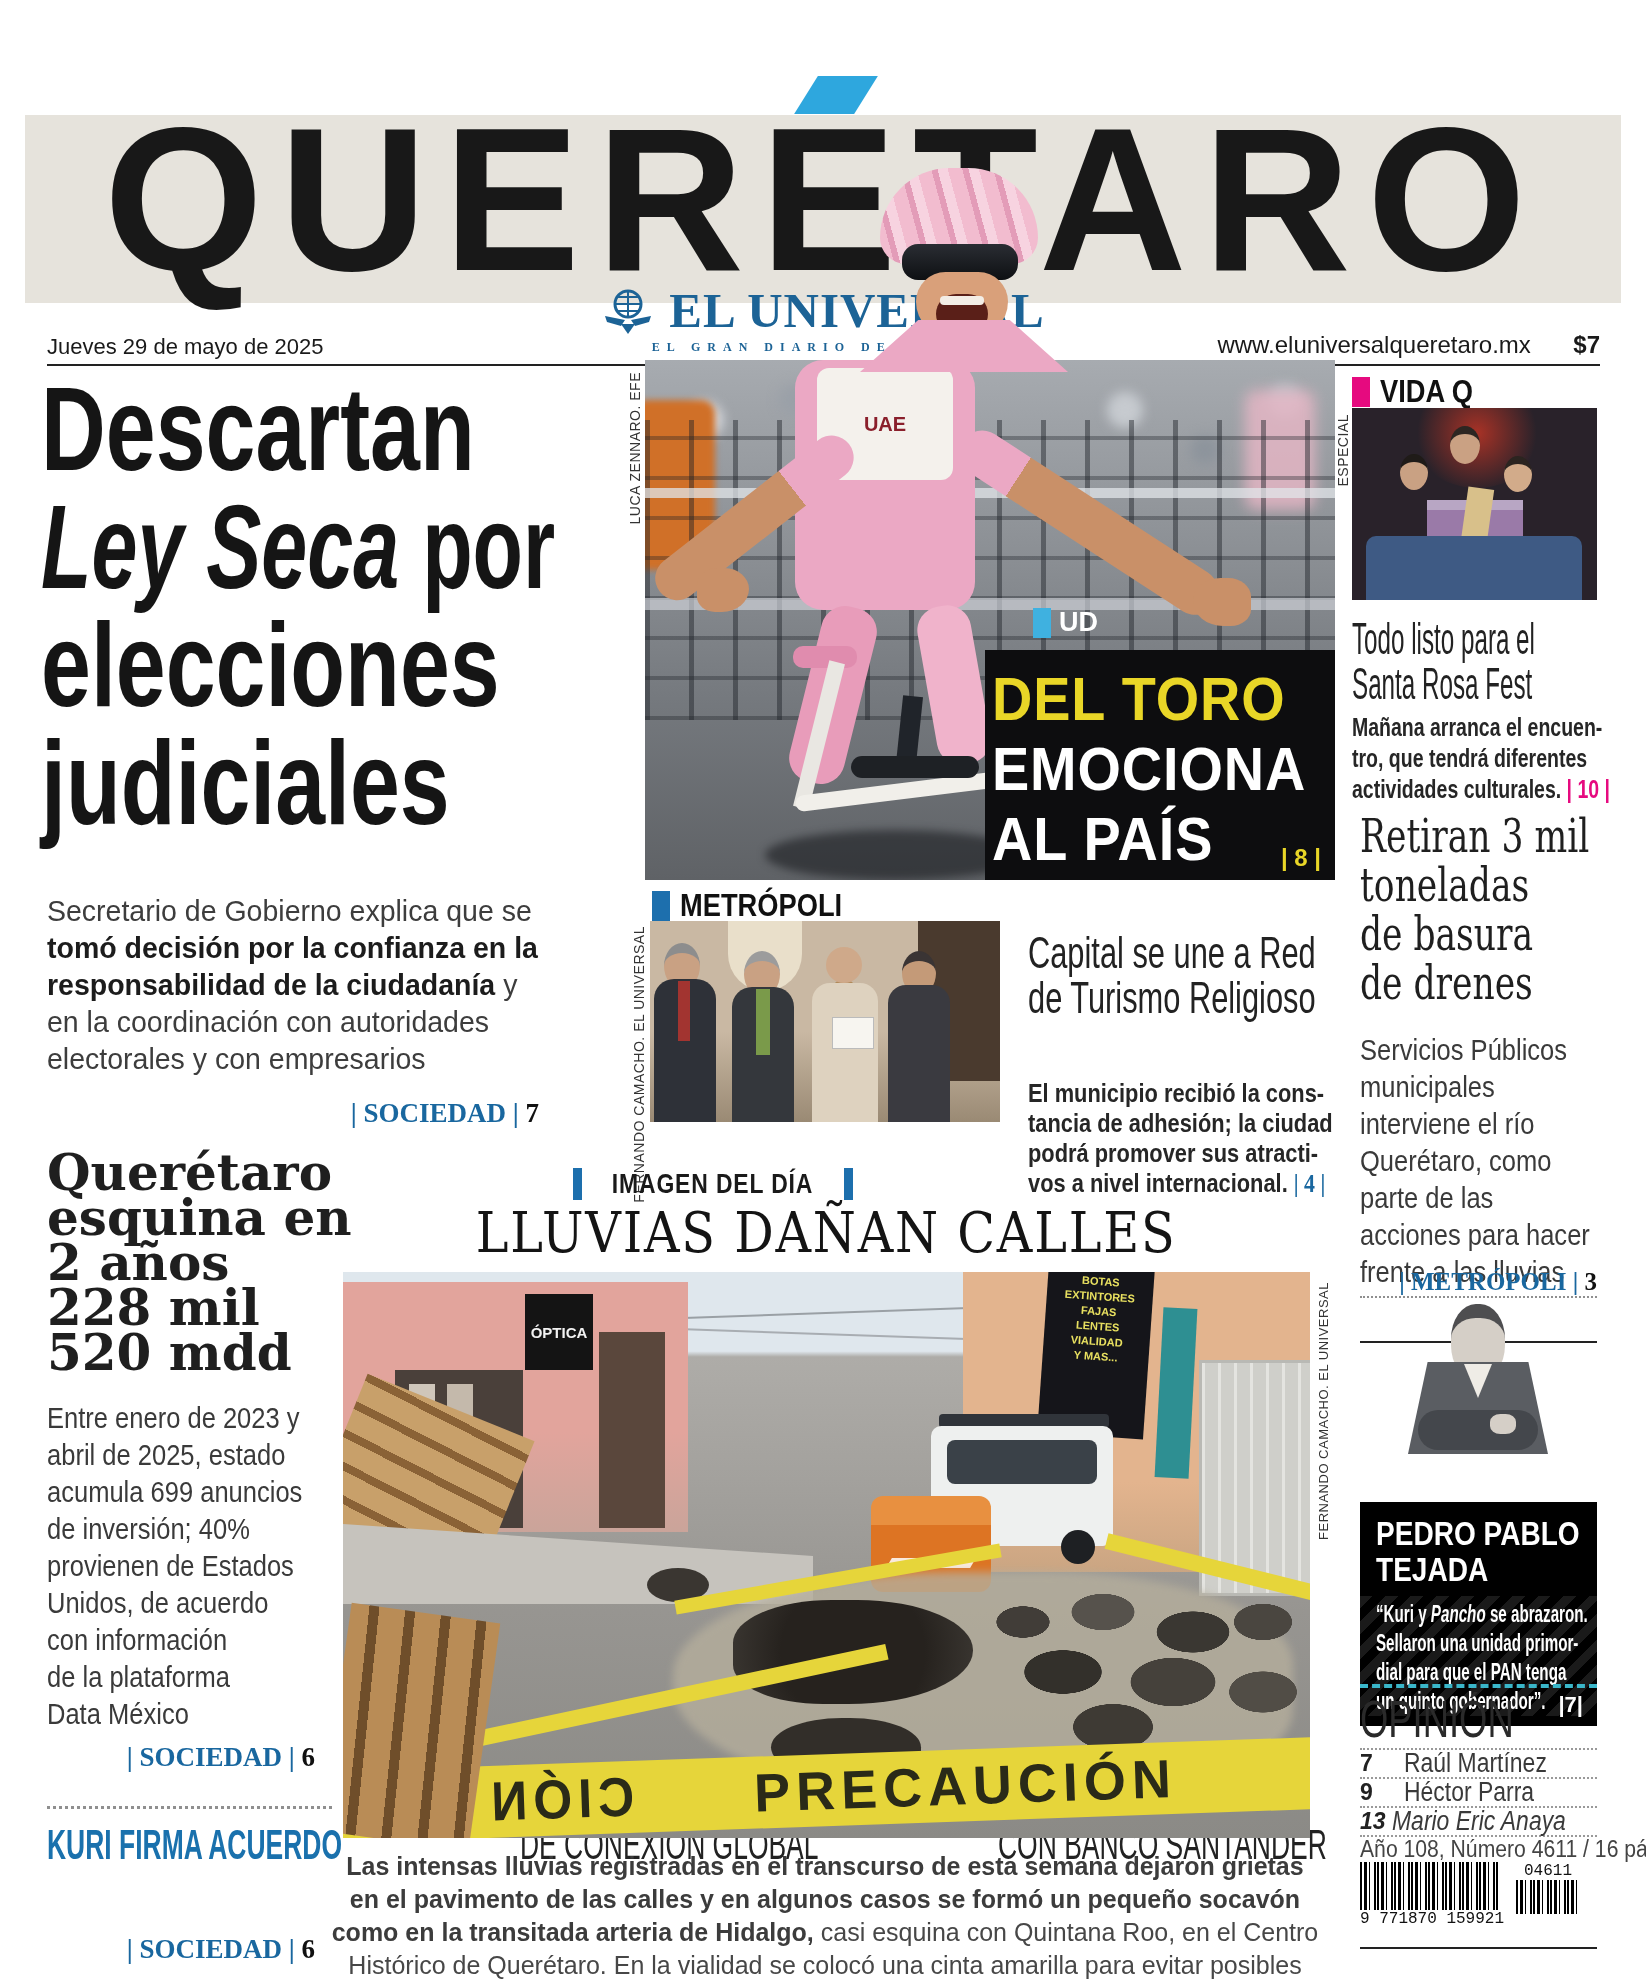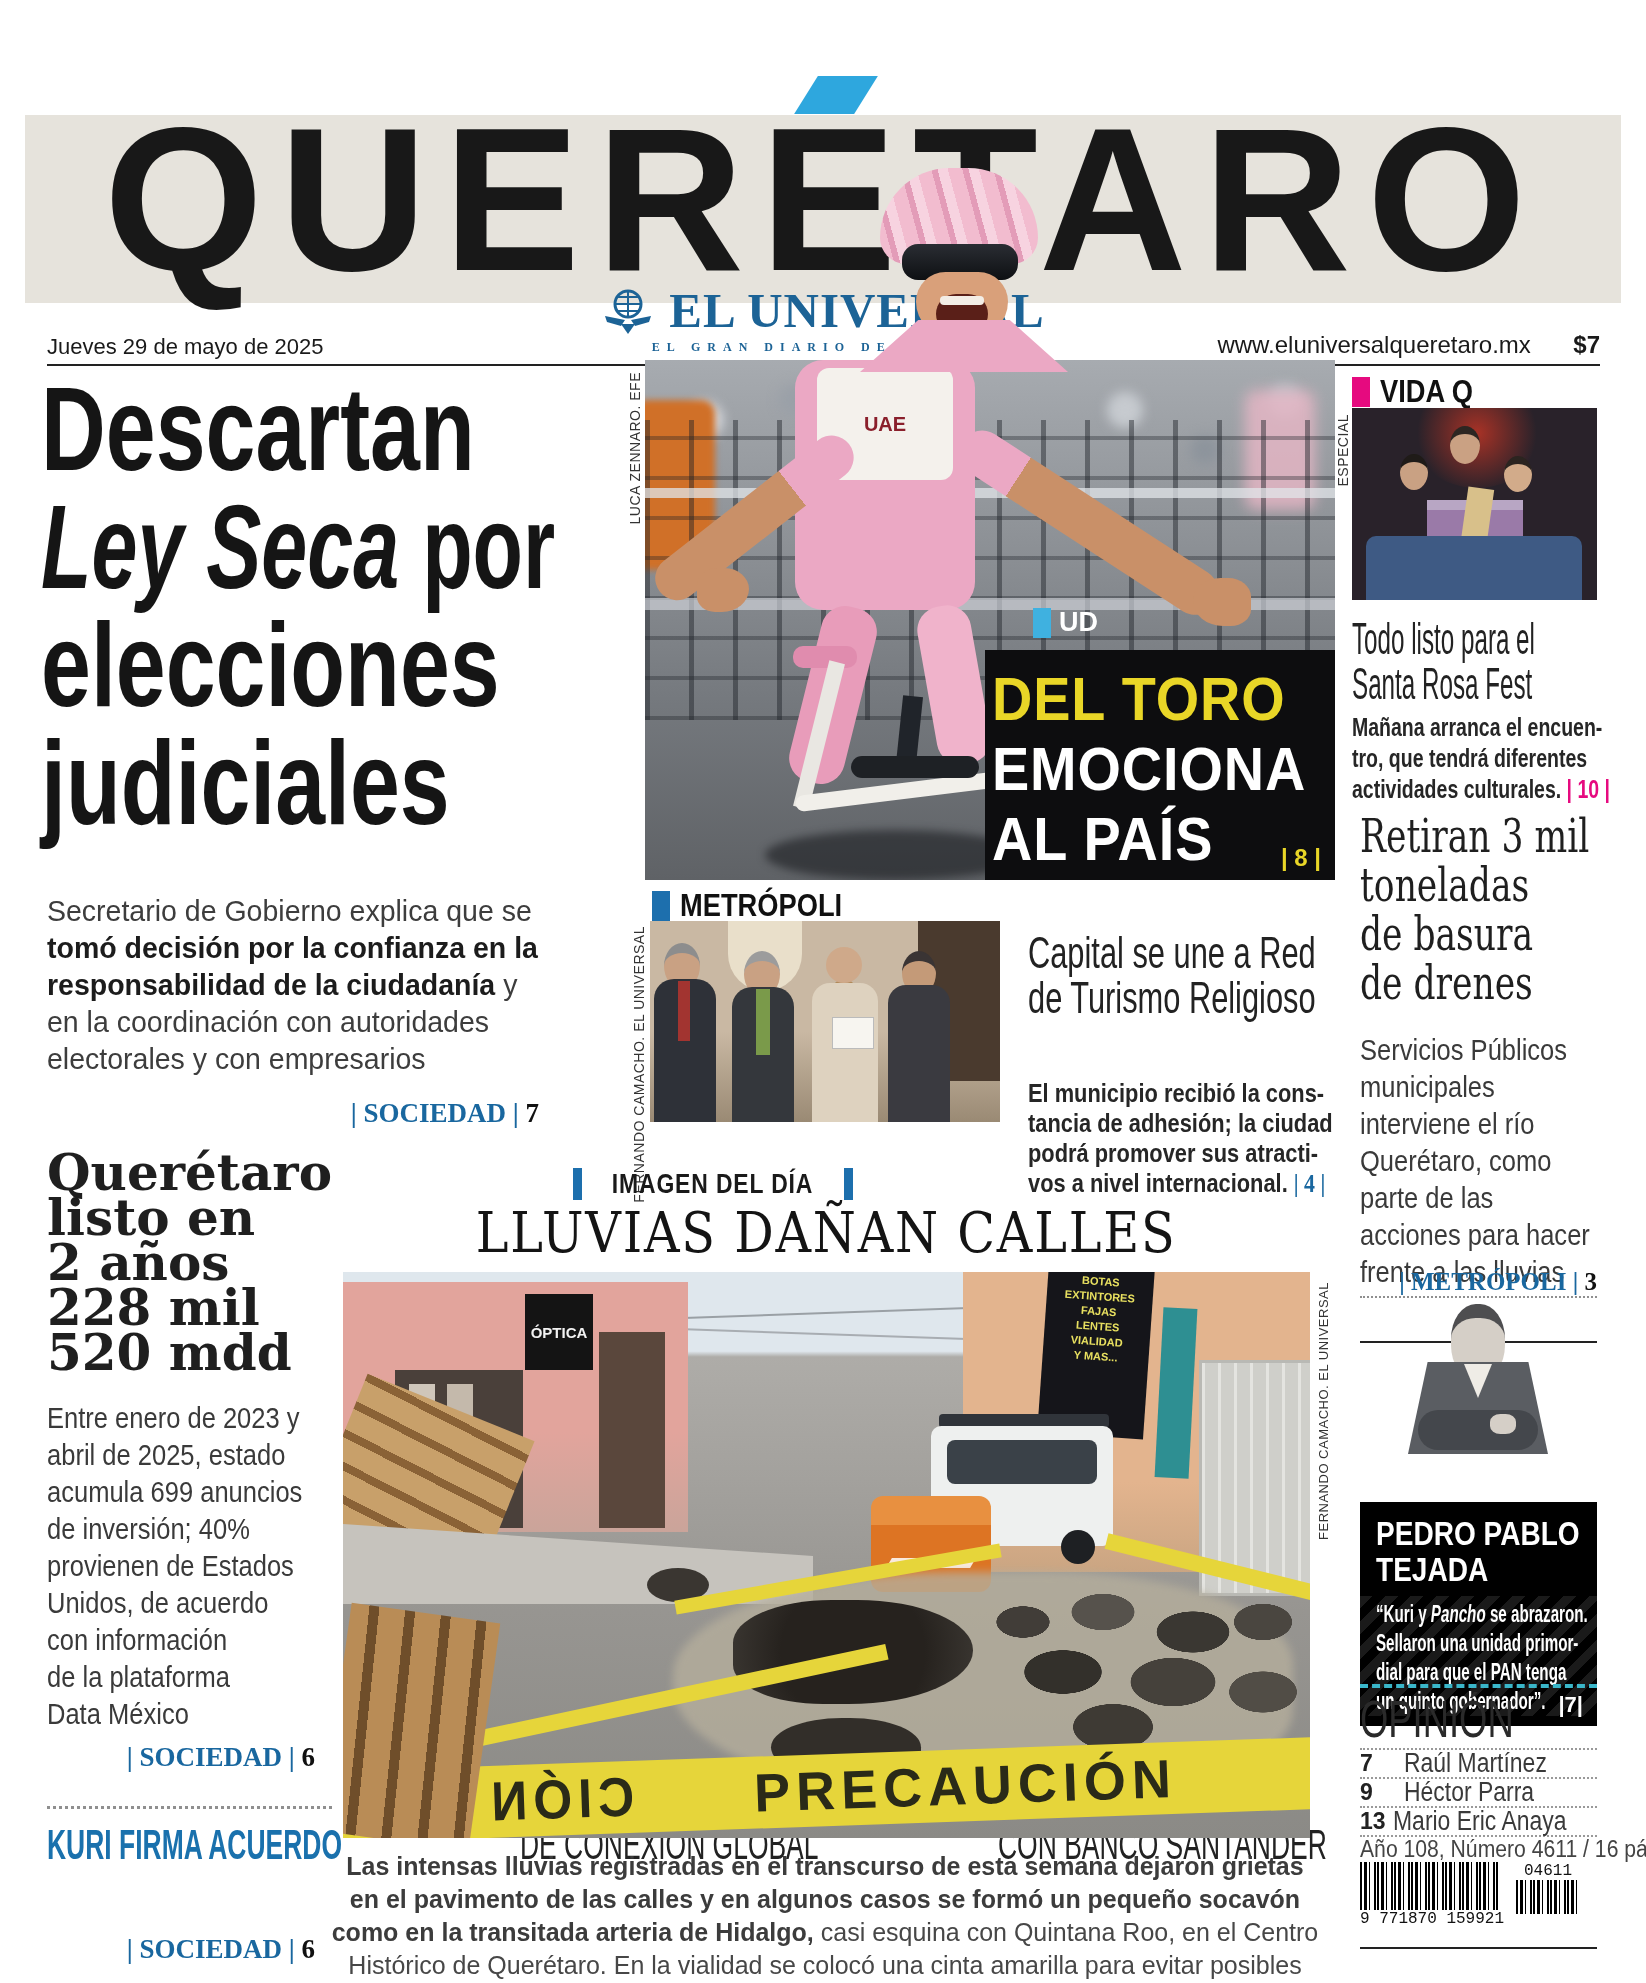"listo en" div.serif-h { text: listo -> esquina }
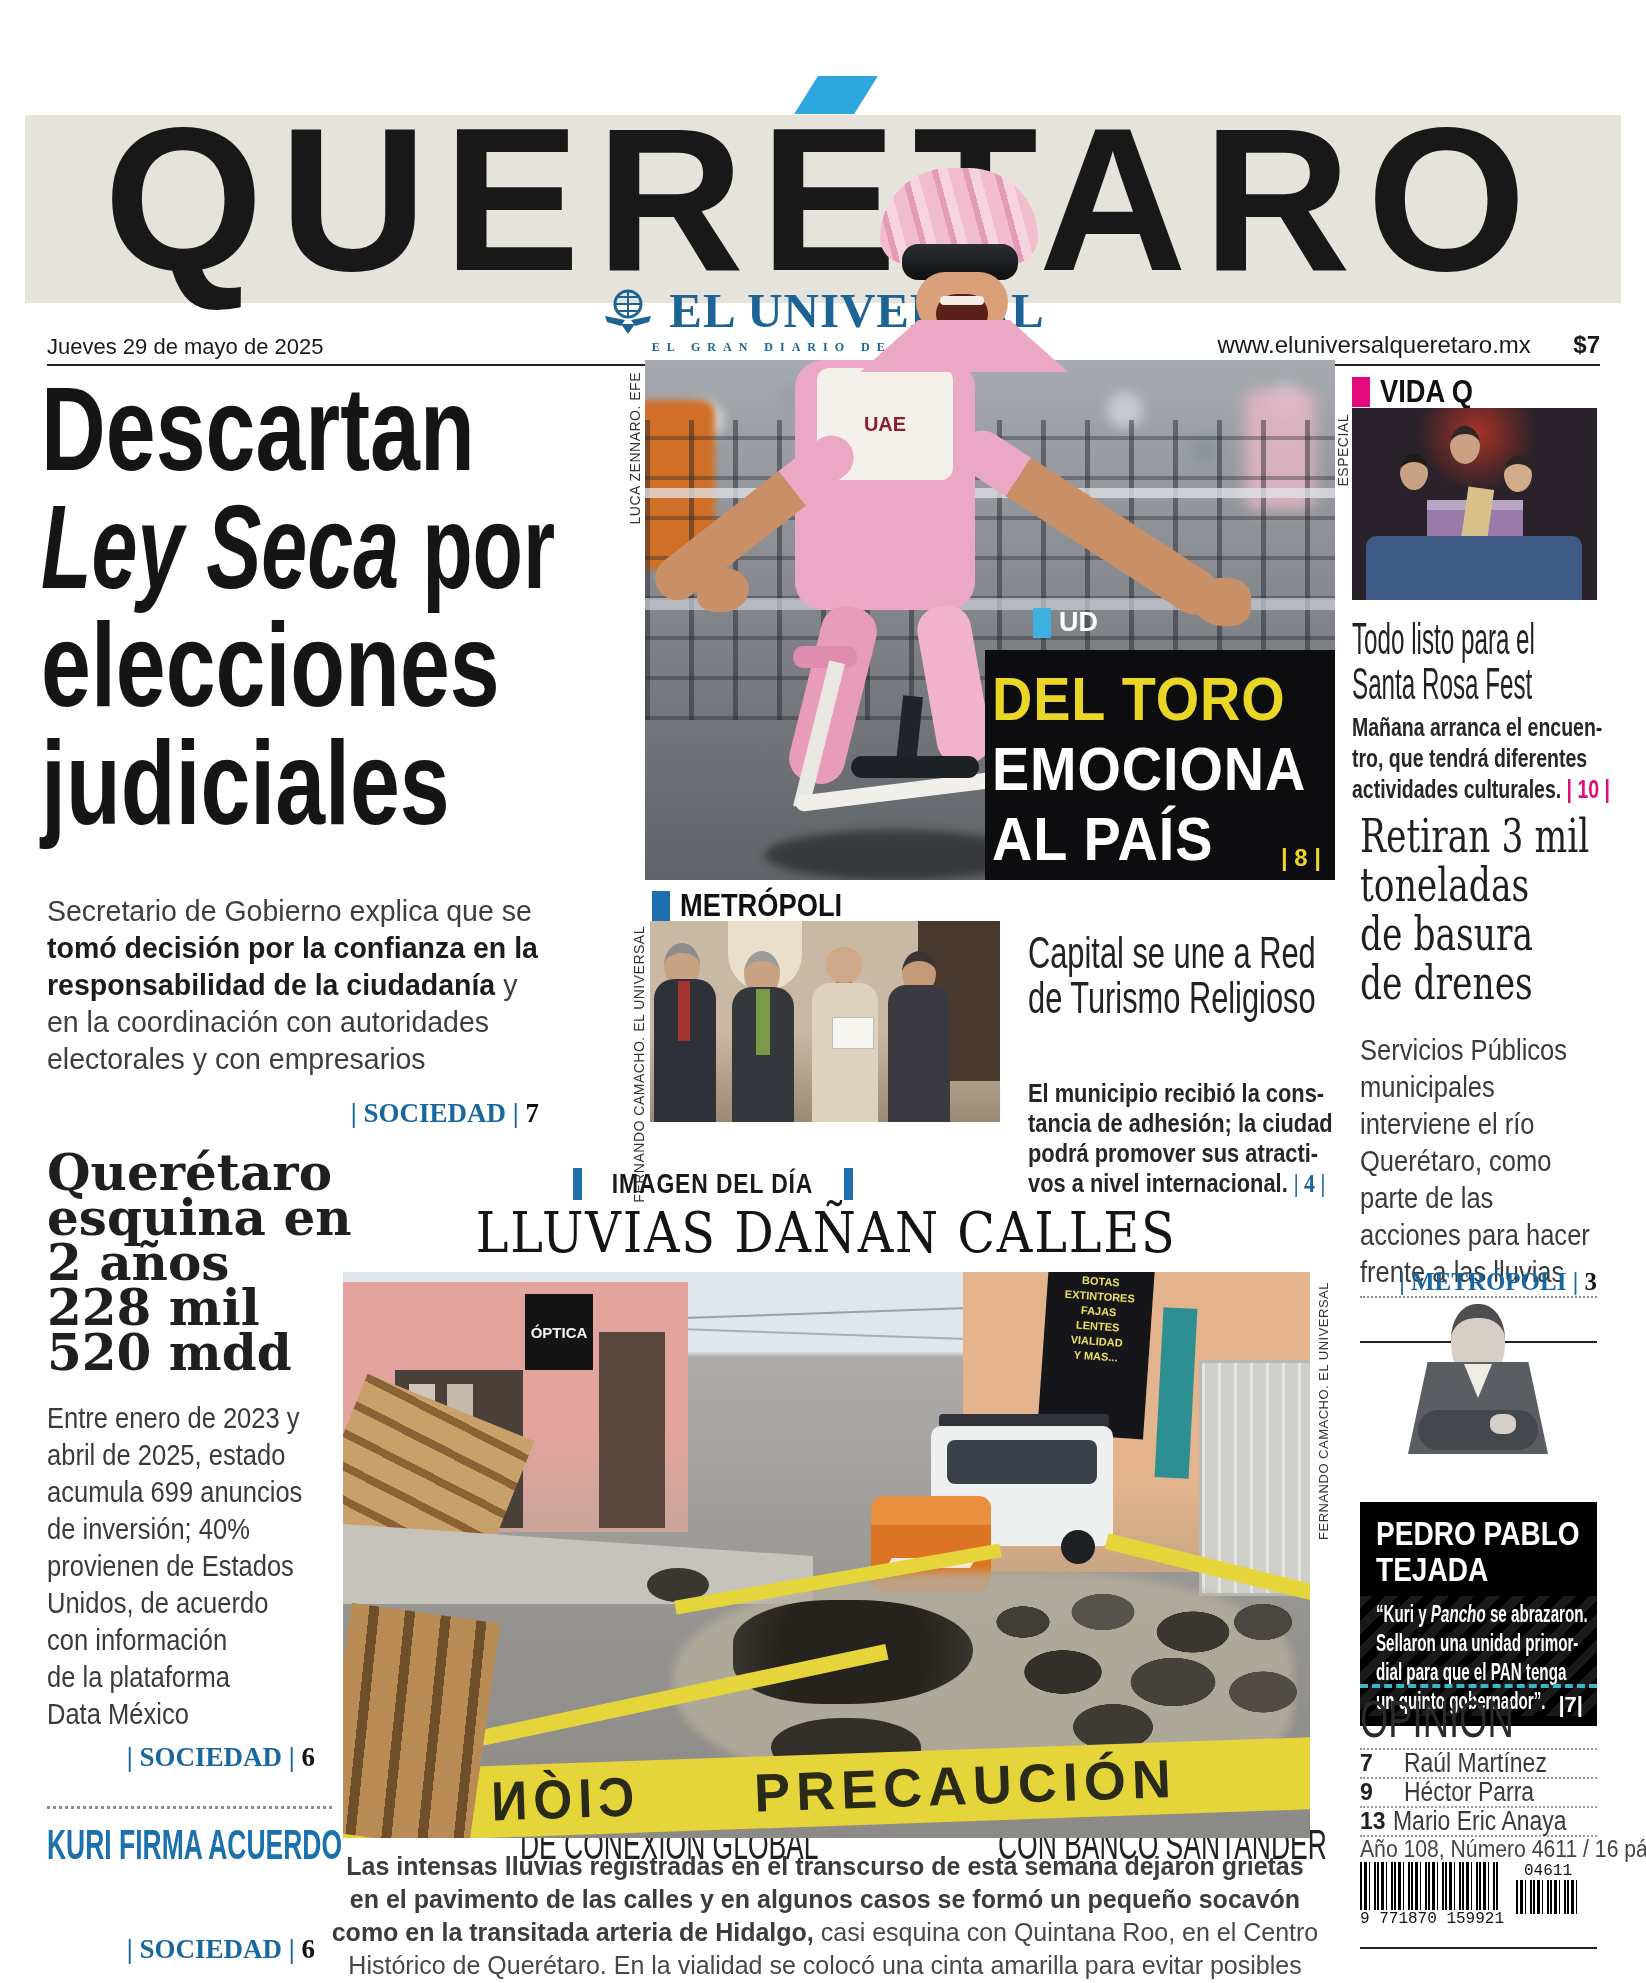"13" div.op-row { font-style: none -> italic }
